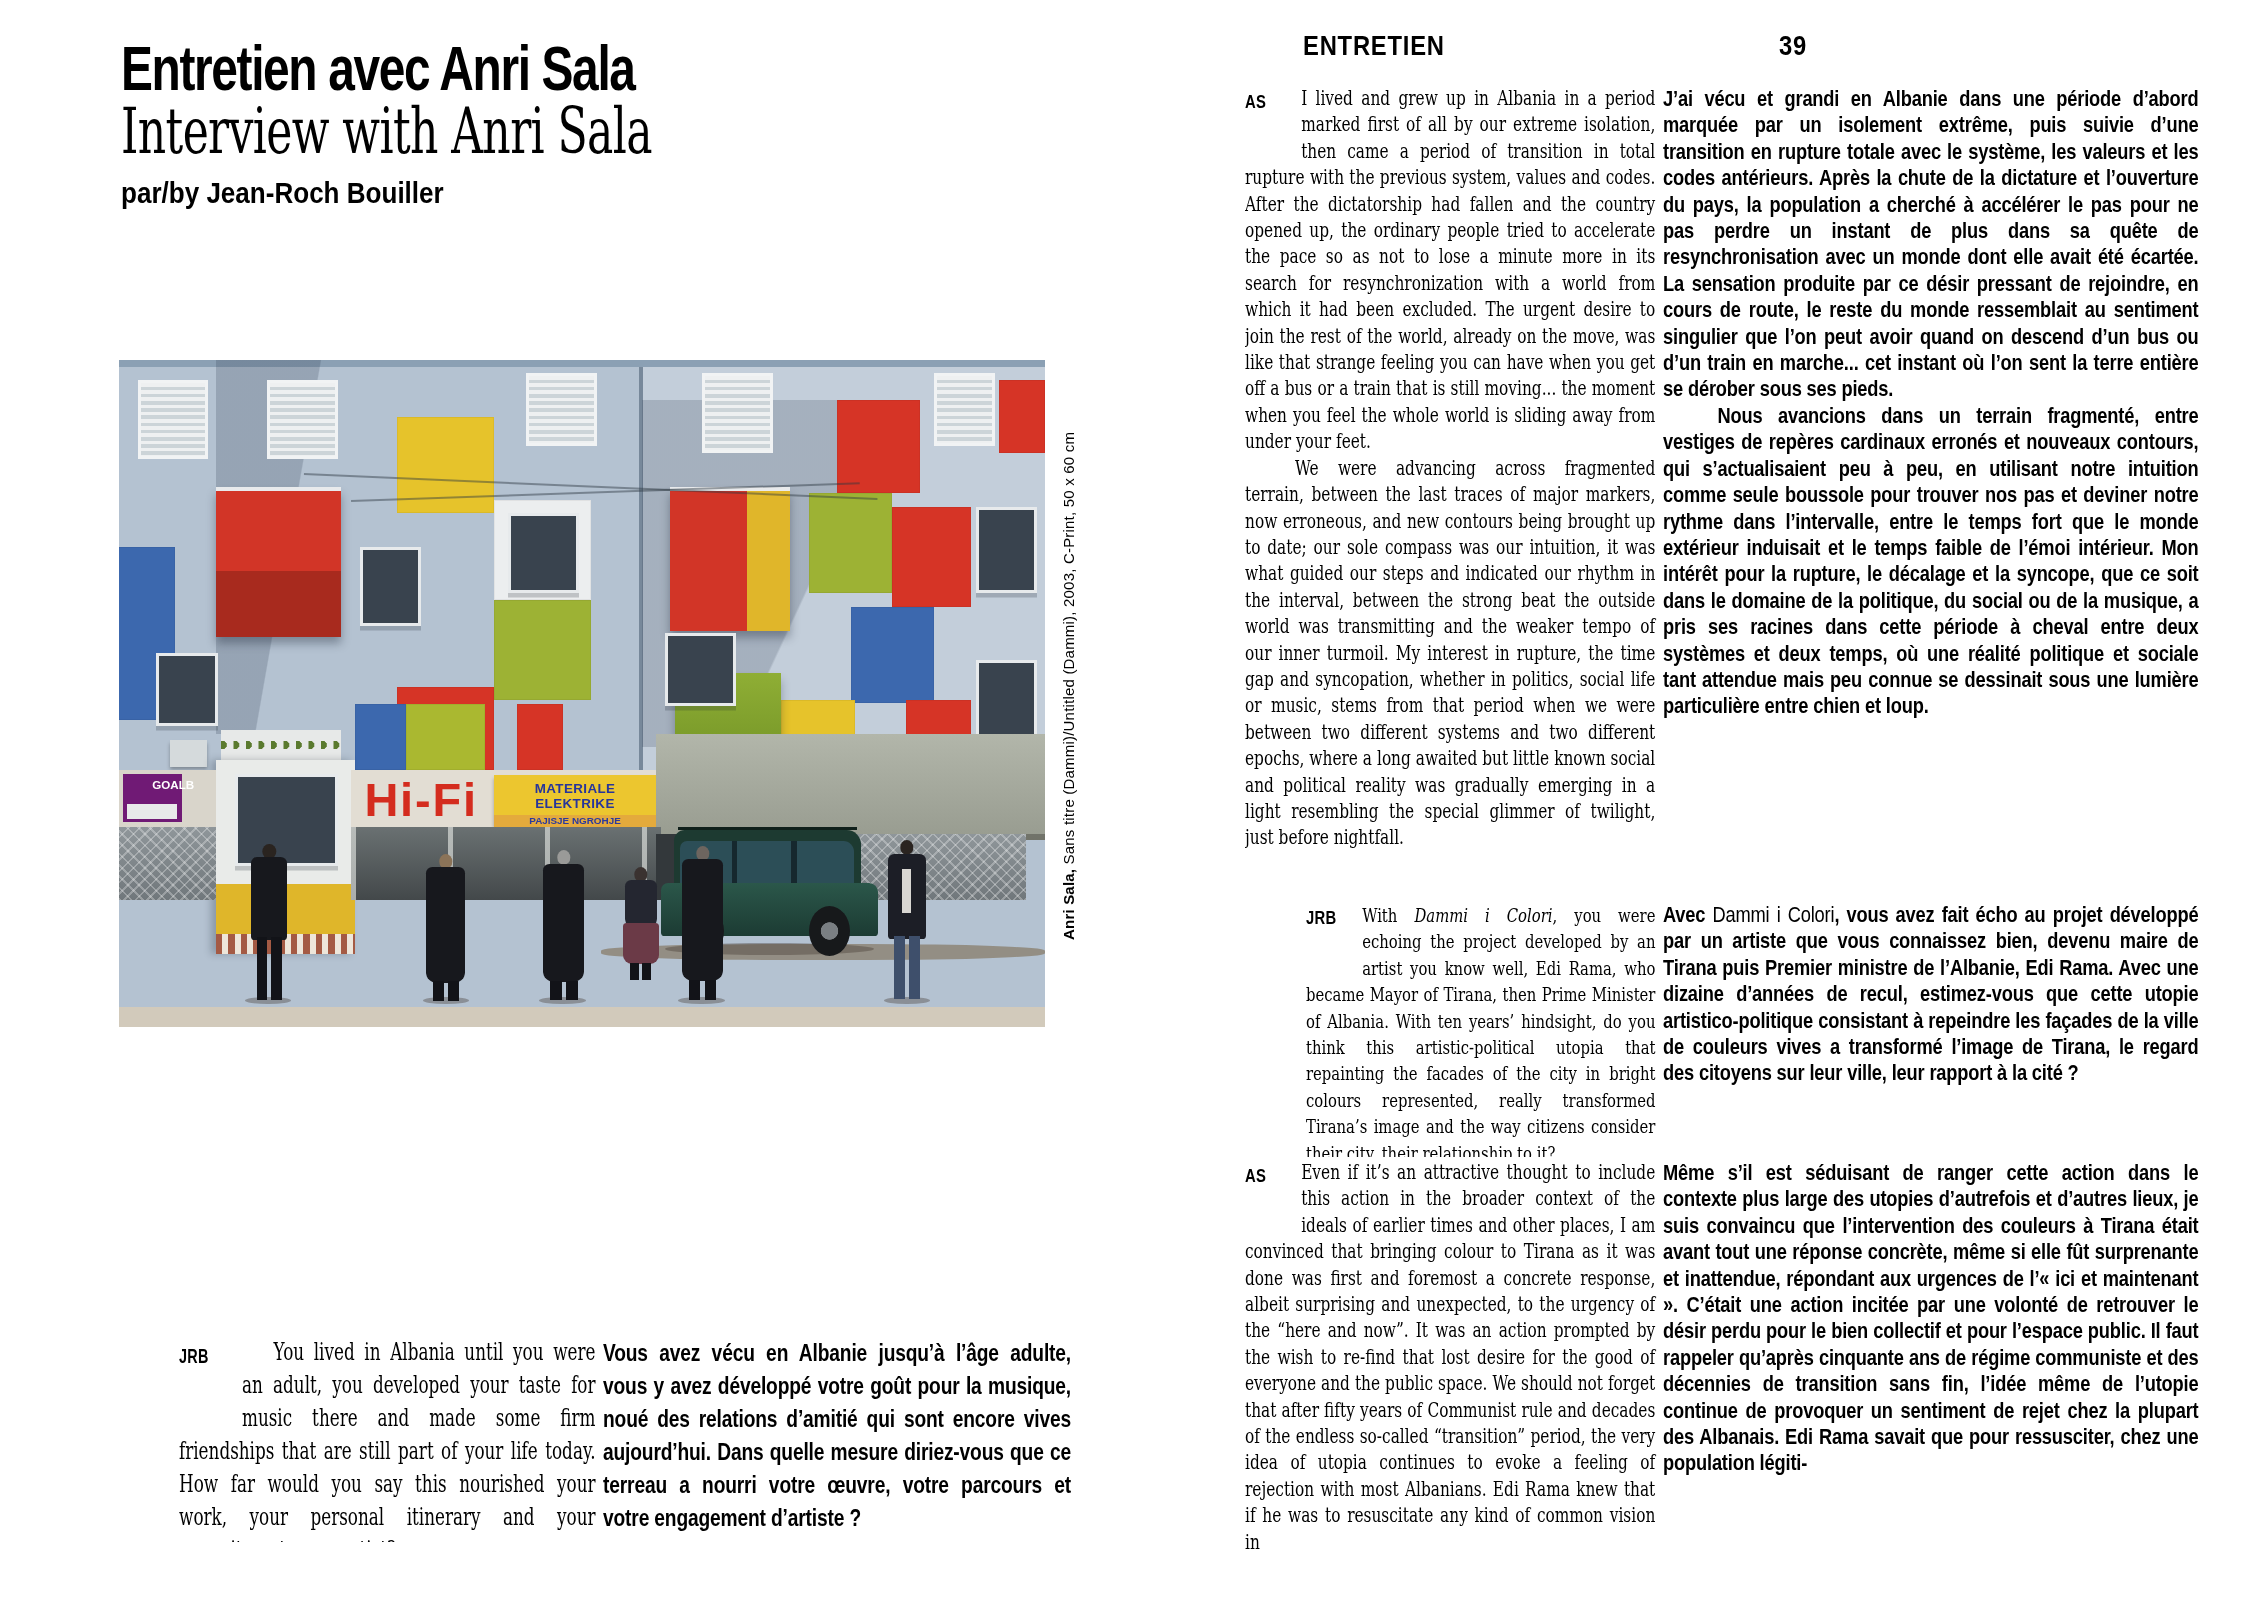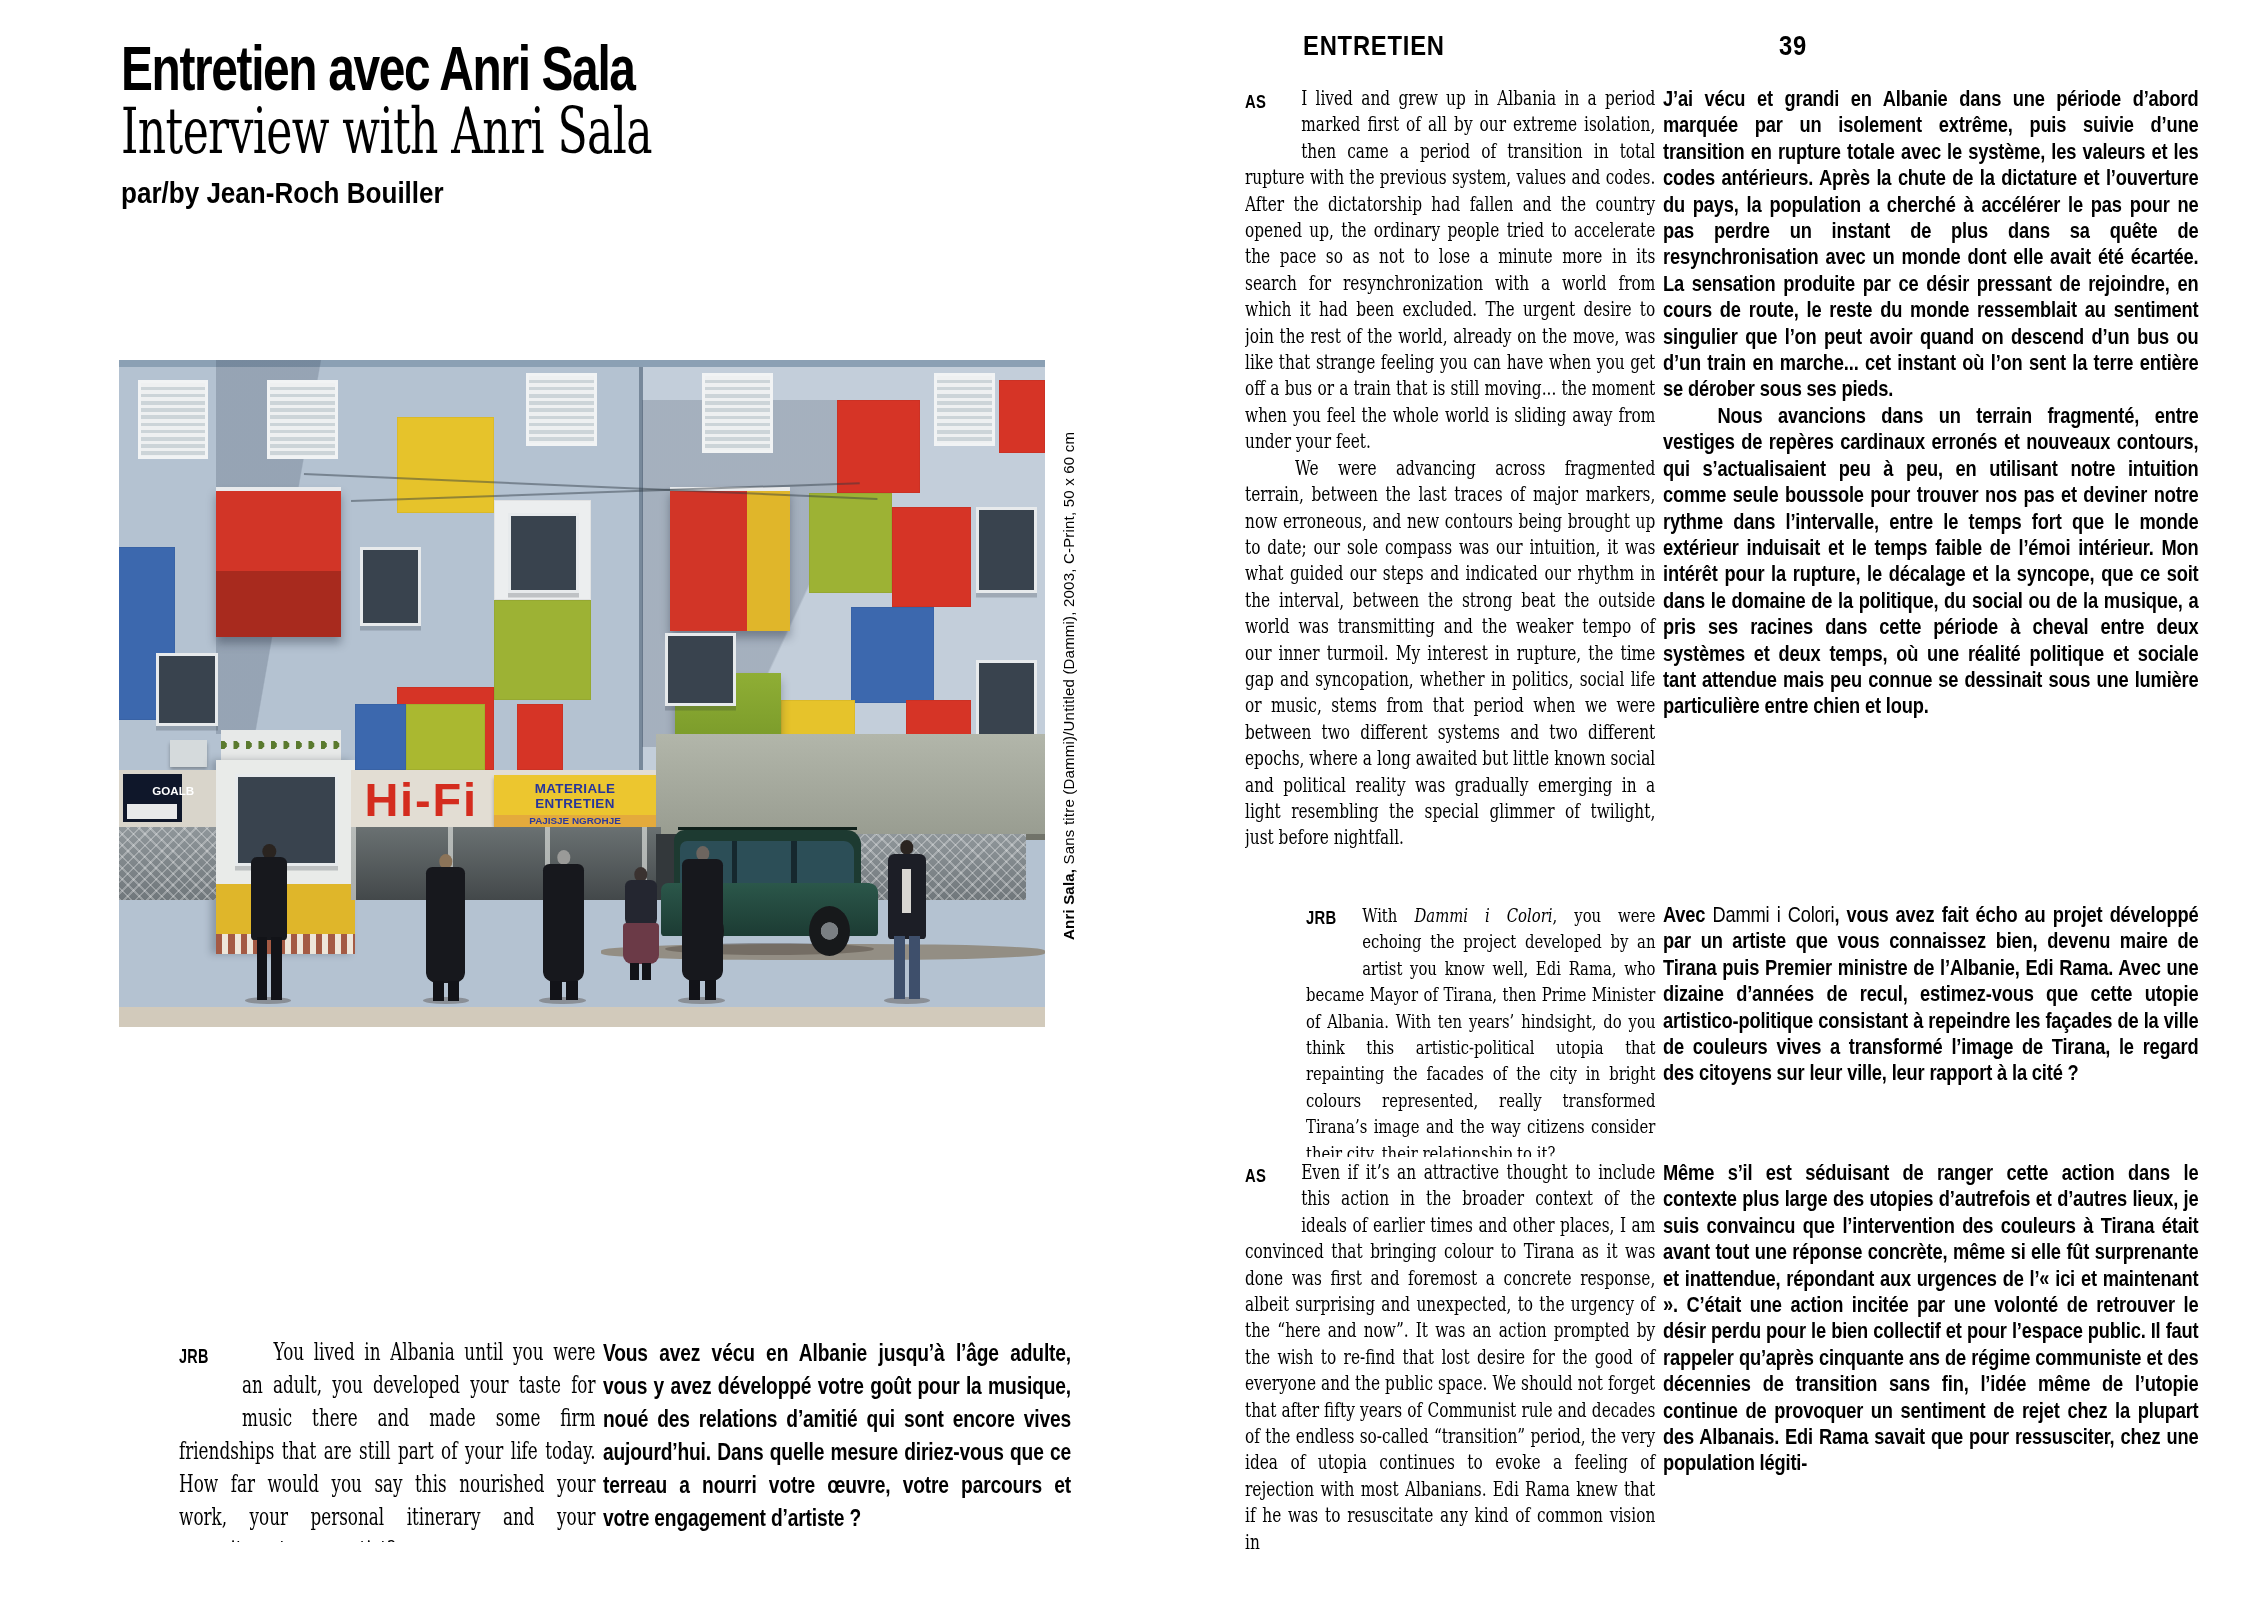"GOALB" div { background: #0f172a -> #701a75; padding-top: 10px -> 4px }
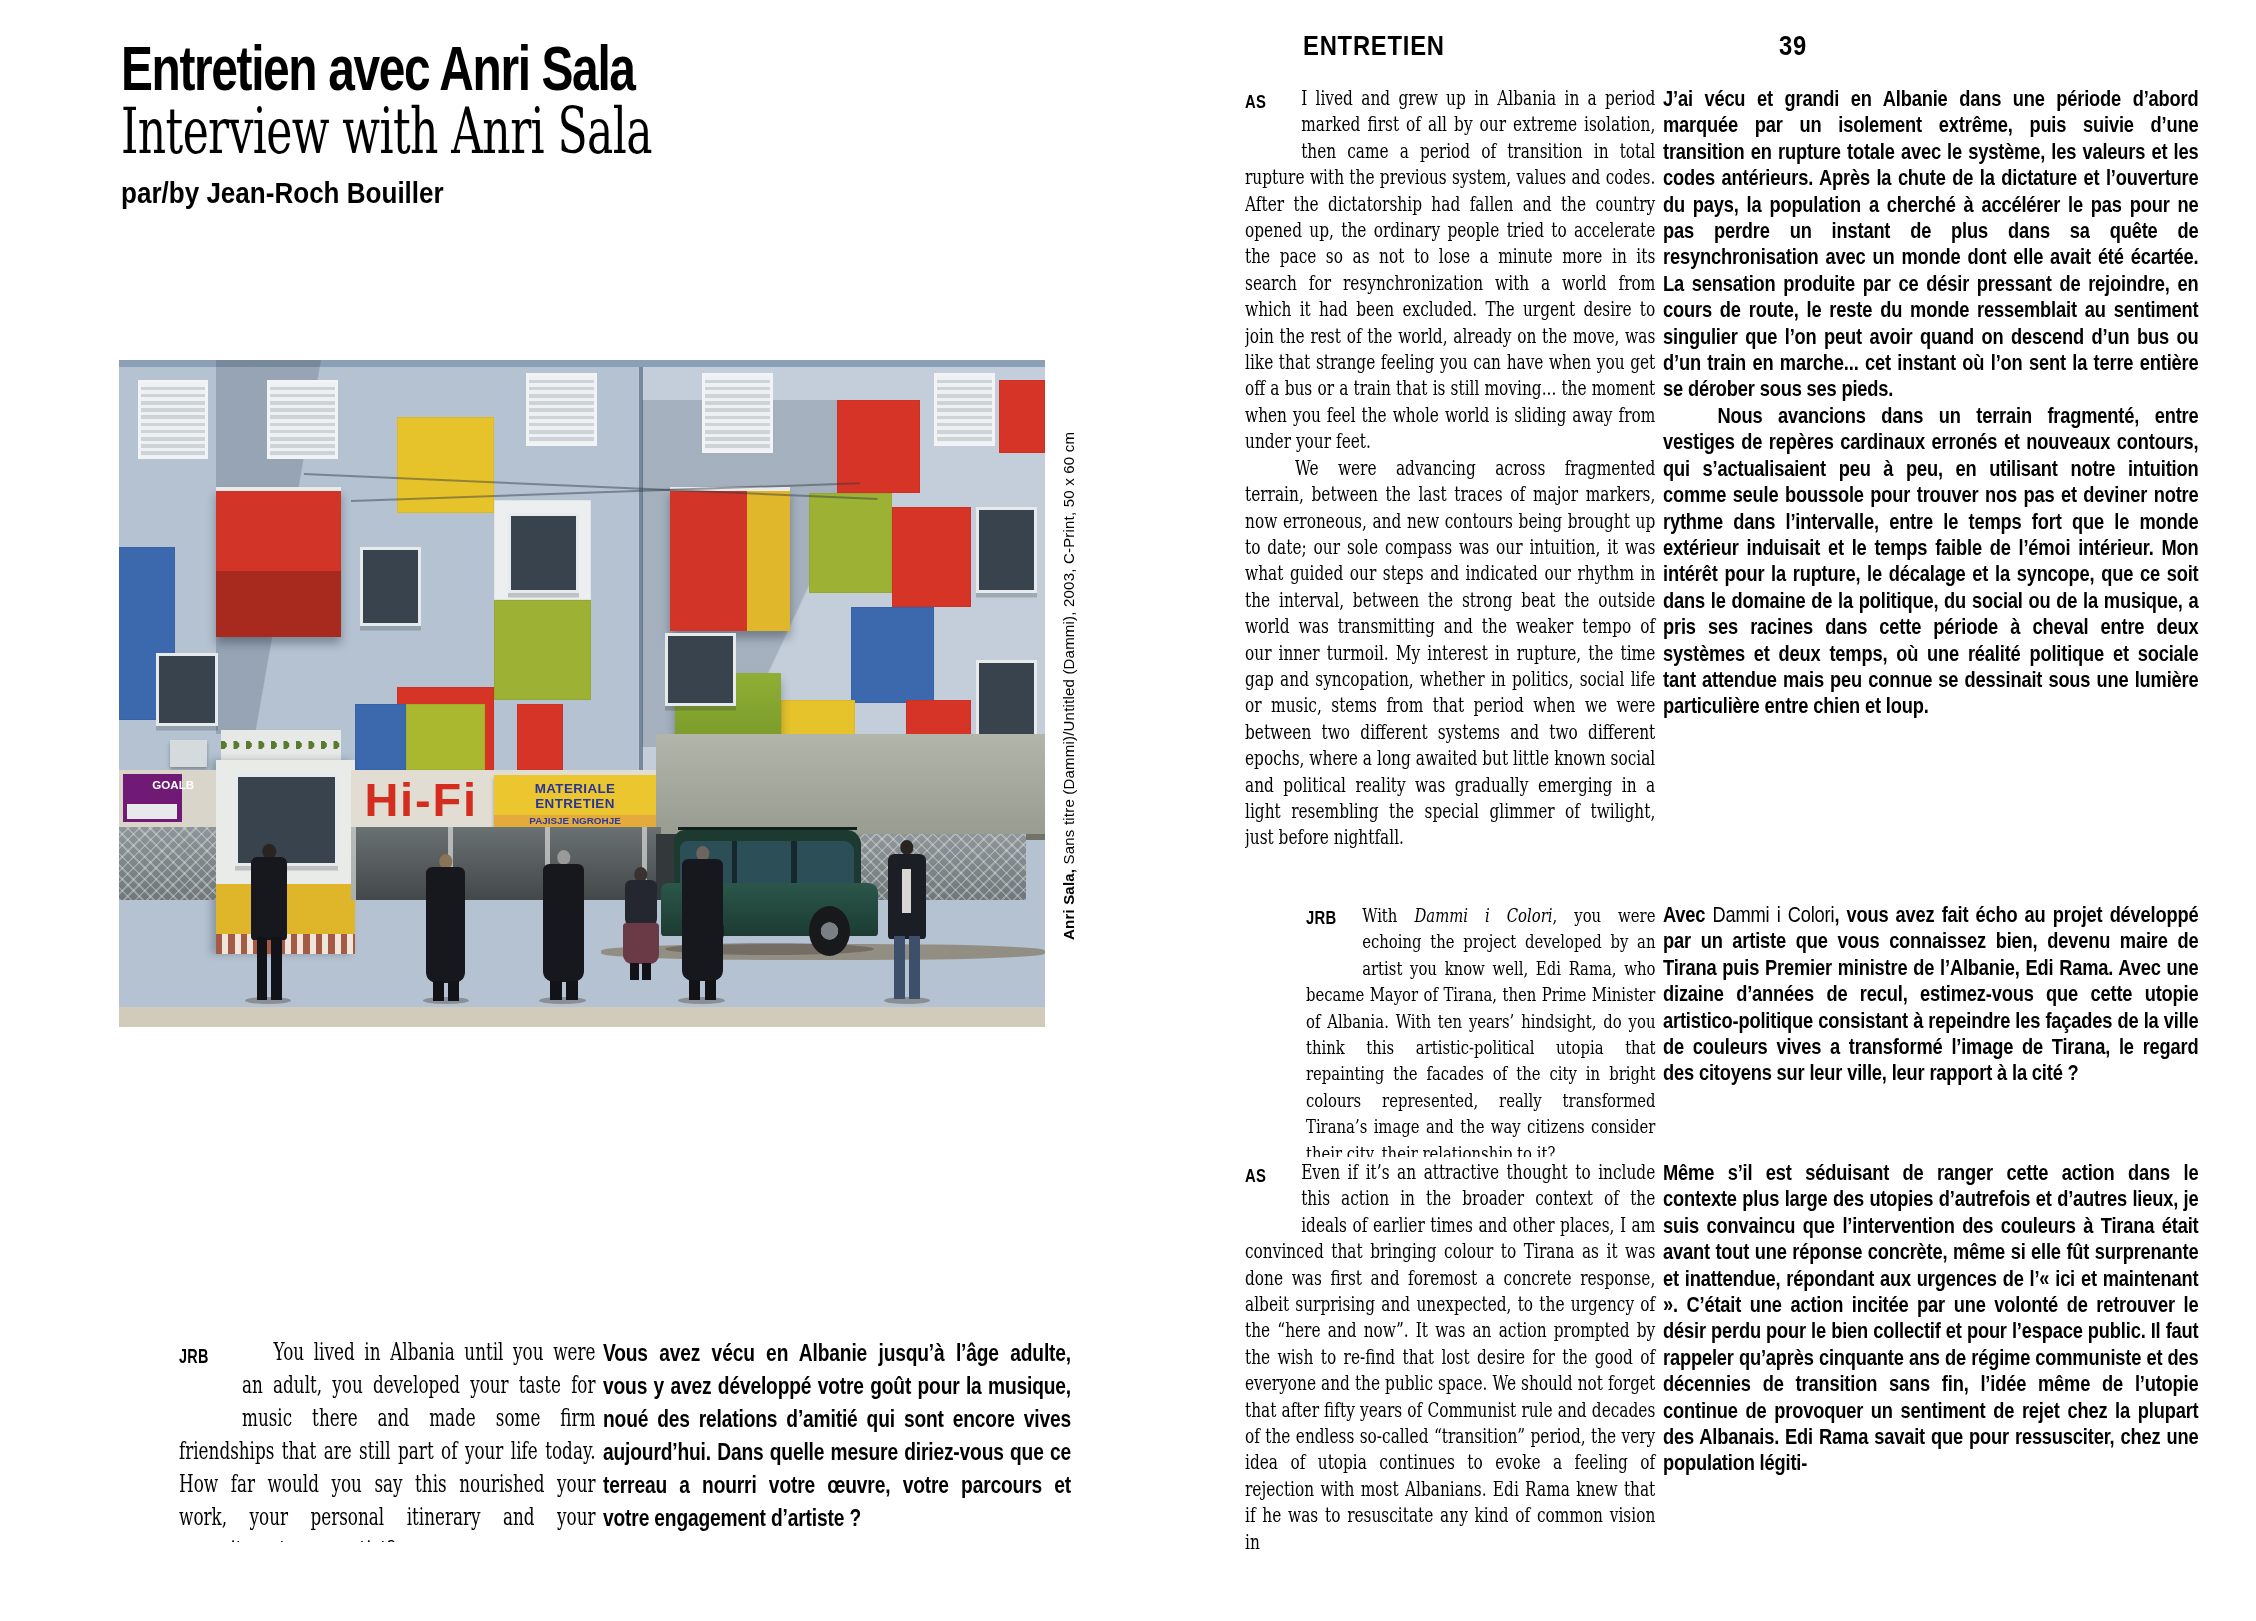"MATERIALE ENTRETIEN" div { text: ENTRETIEN -> ELEKTRIKE }
